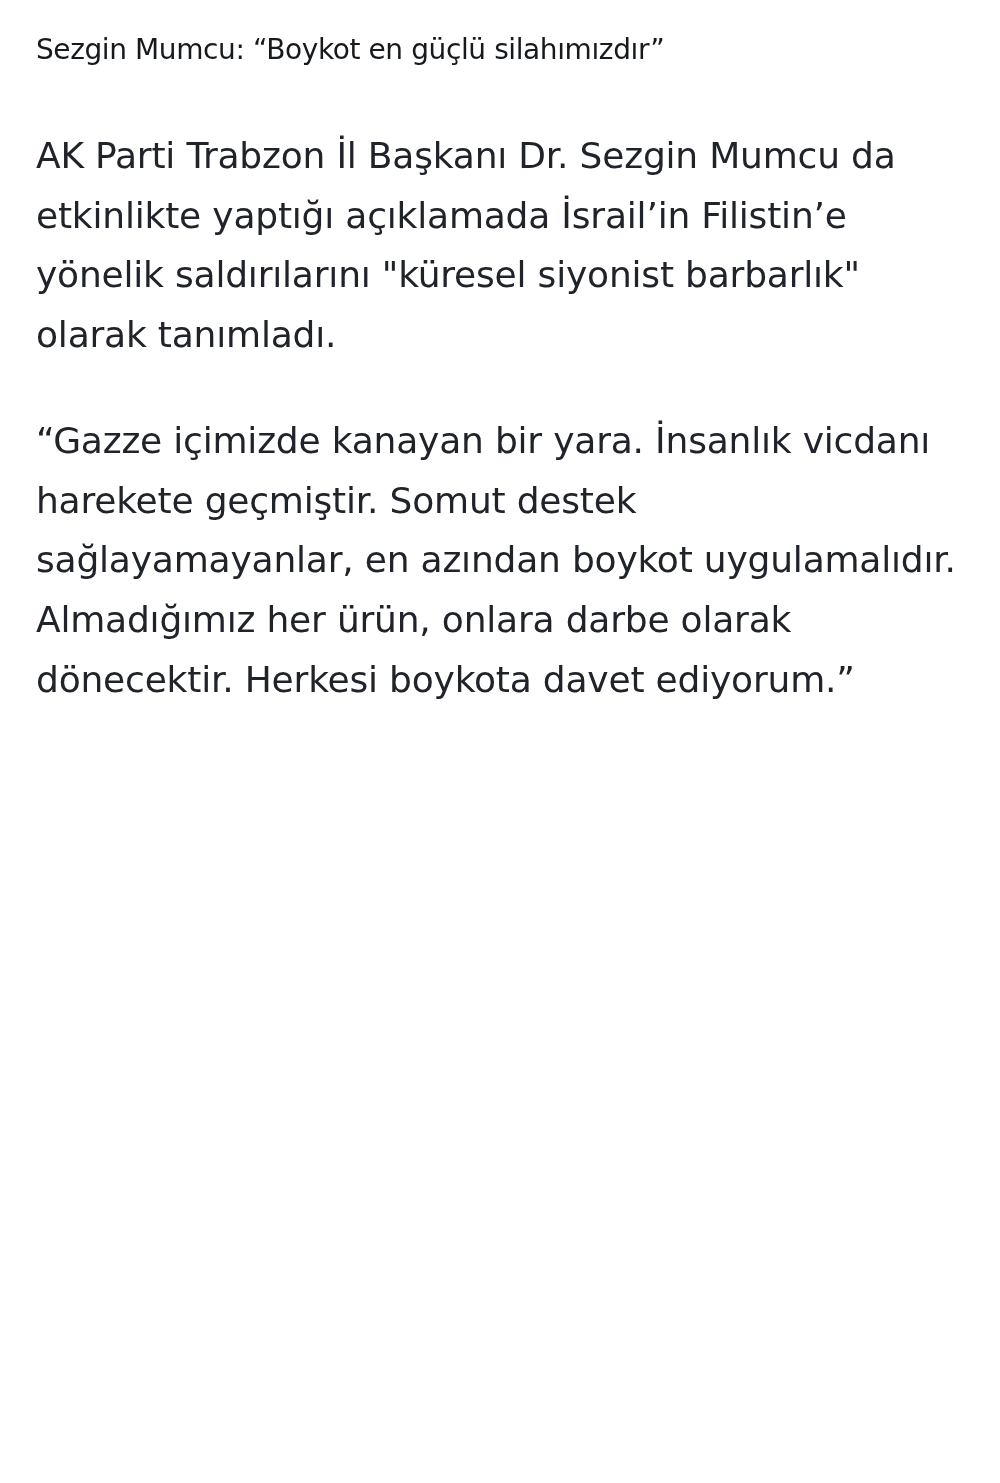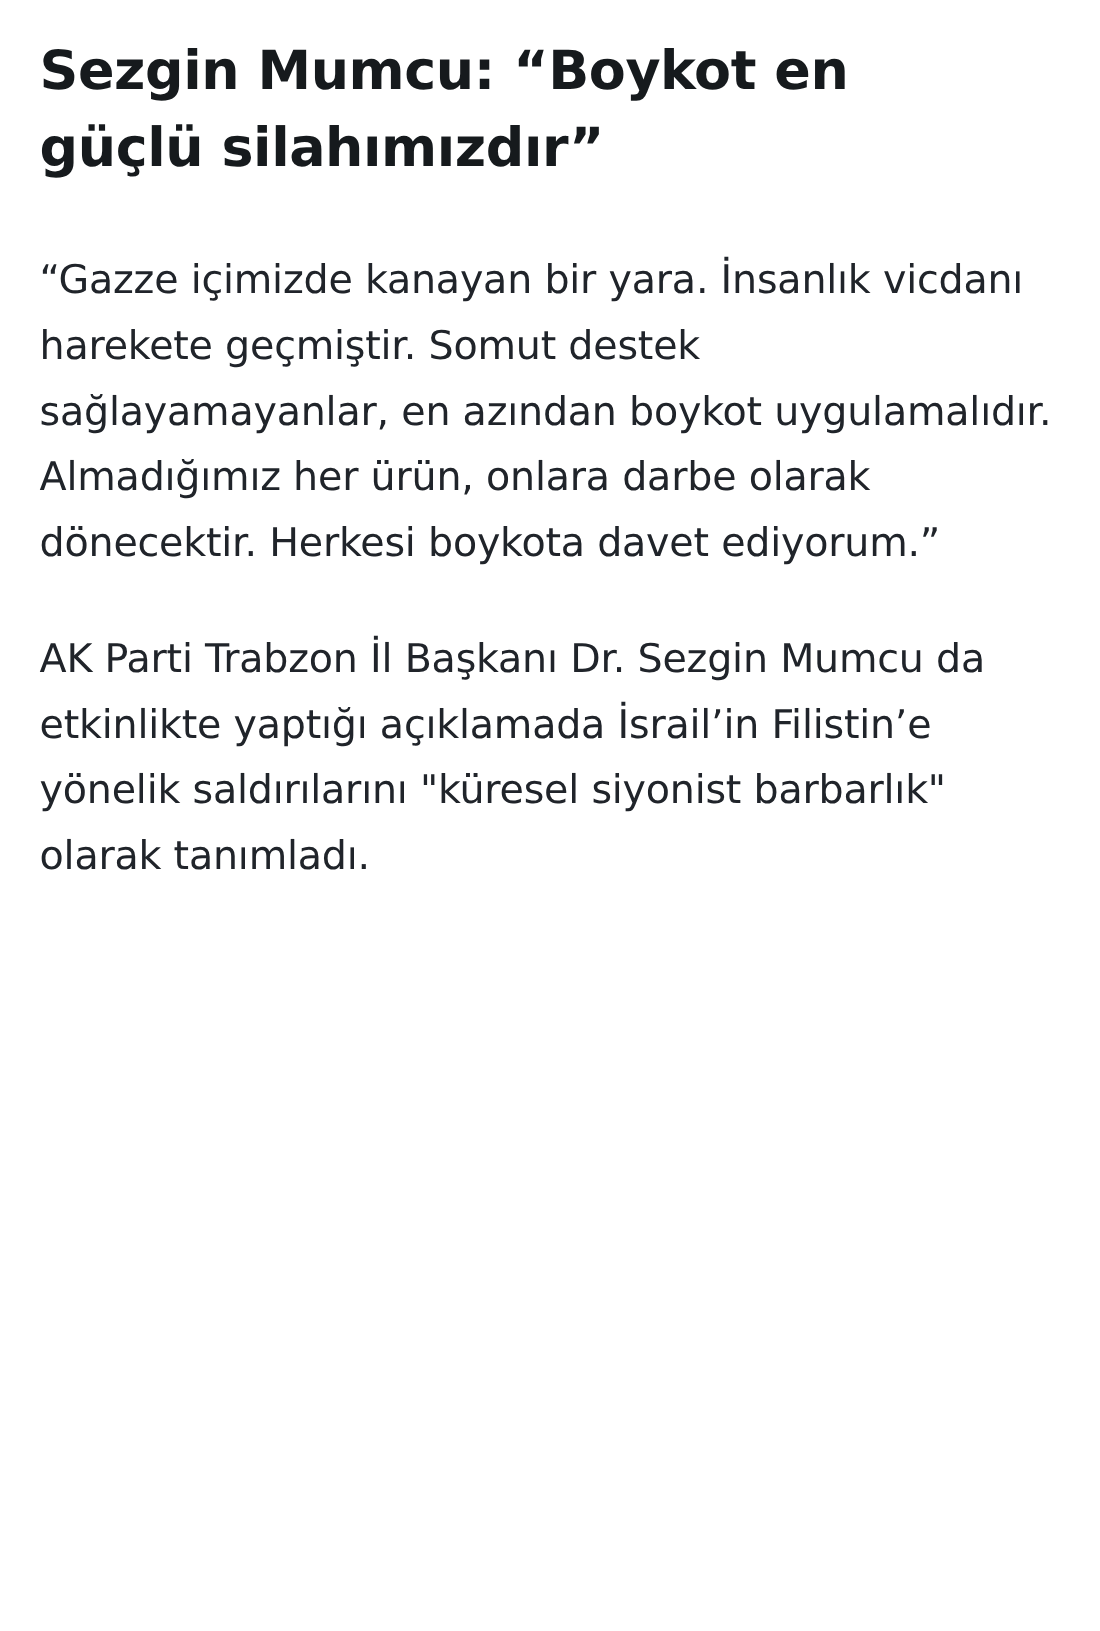"Sezgin Mumcu: “Boykot en güçlü" .headline { font-size: 49px -> 28px; font-weight: 700 -> 400 }
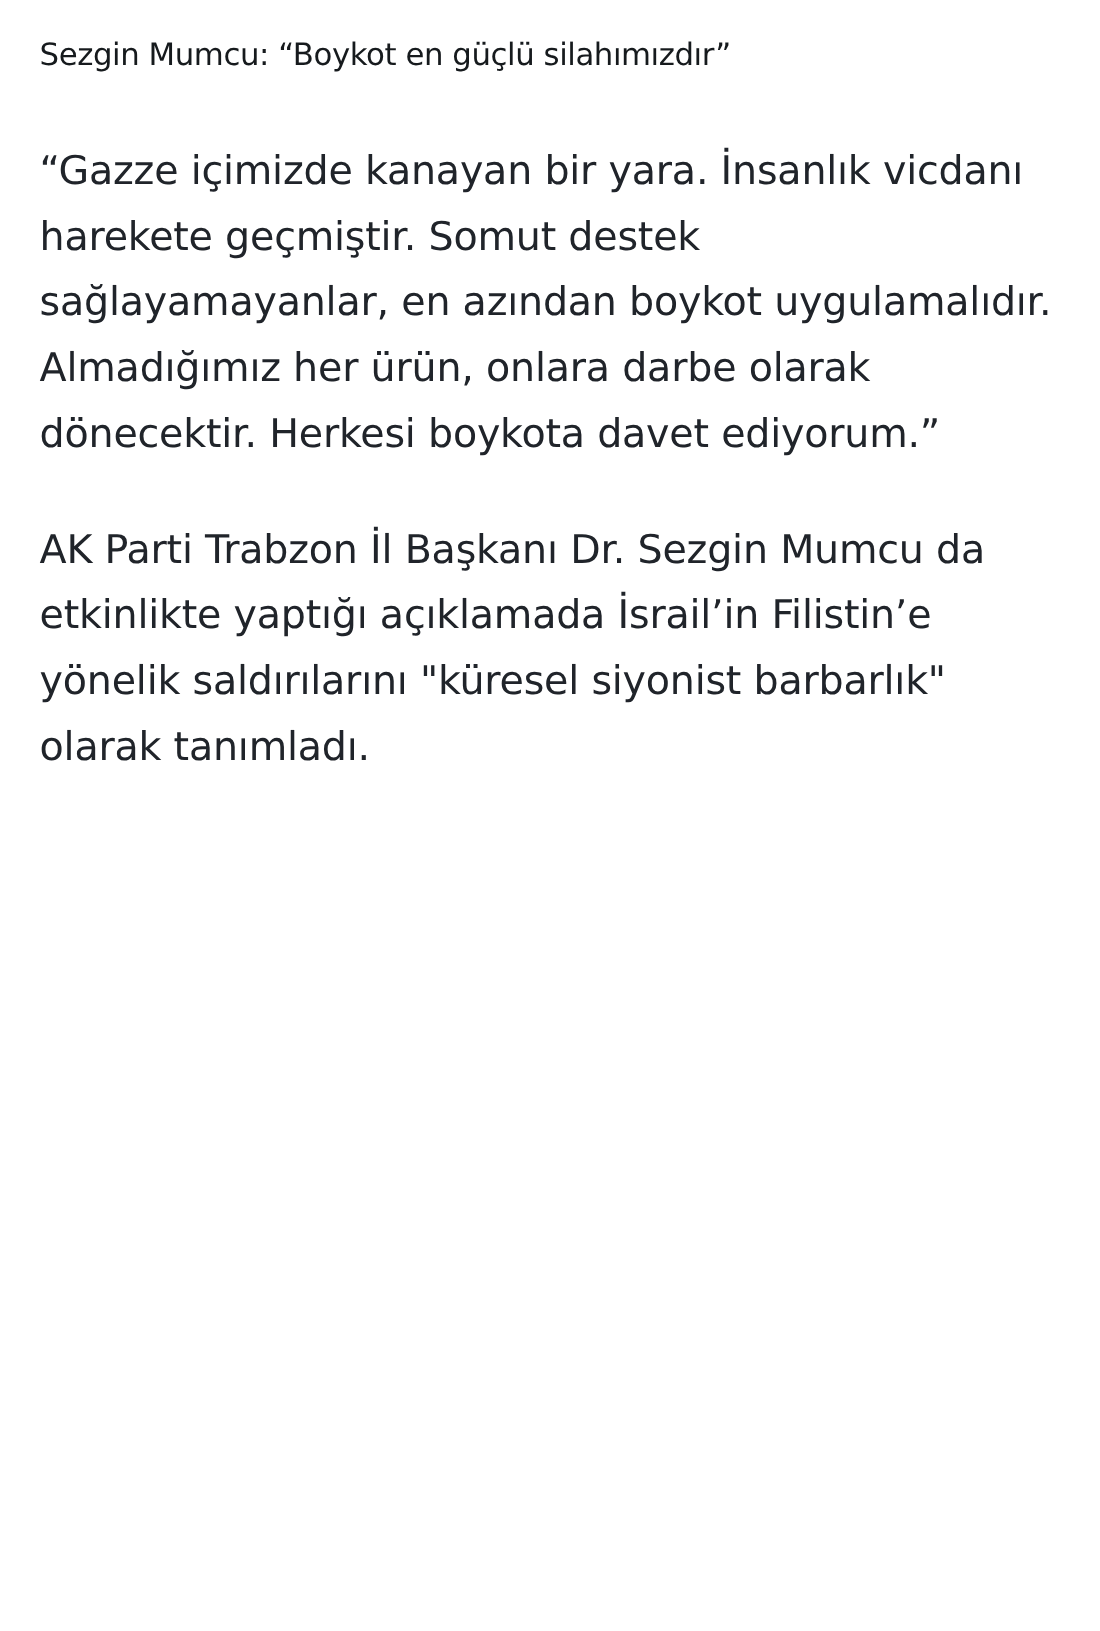"“Gazze içimizde kanayan bir yara." p.para { order: before "AK Parti Trabzon İl Başkanı" -> after "AK Parti Trabzon İl Başkanı" }
